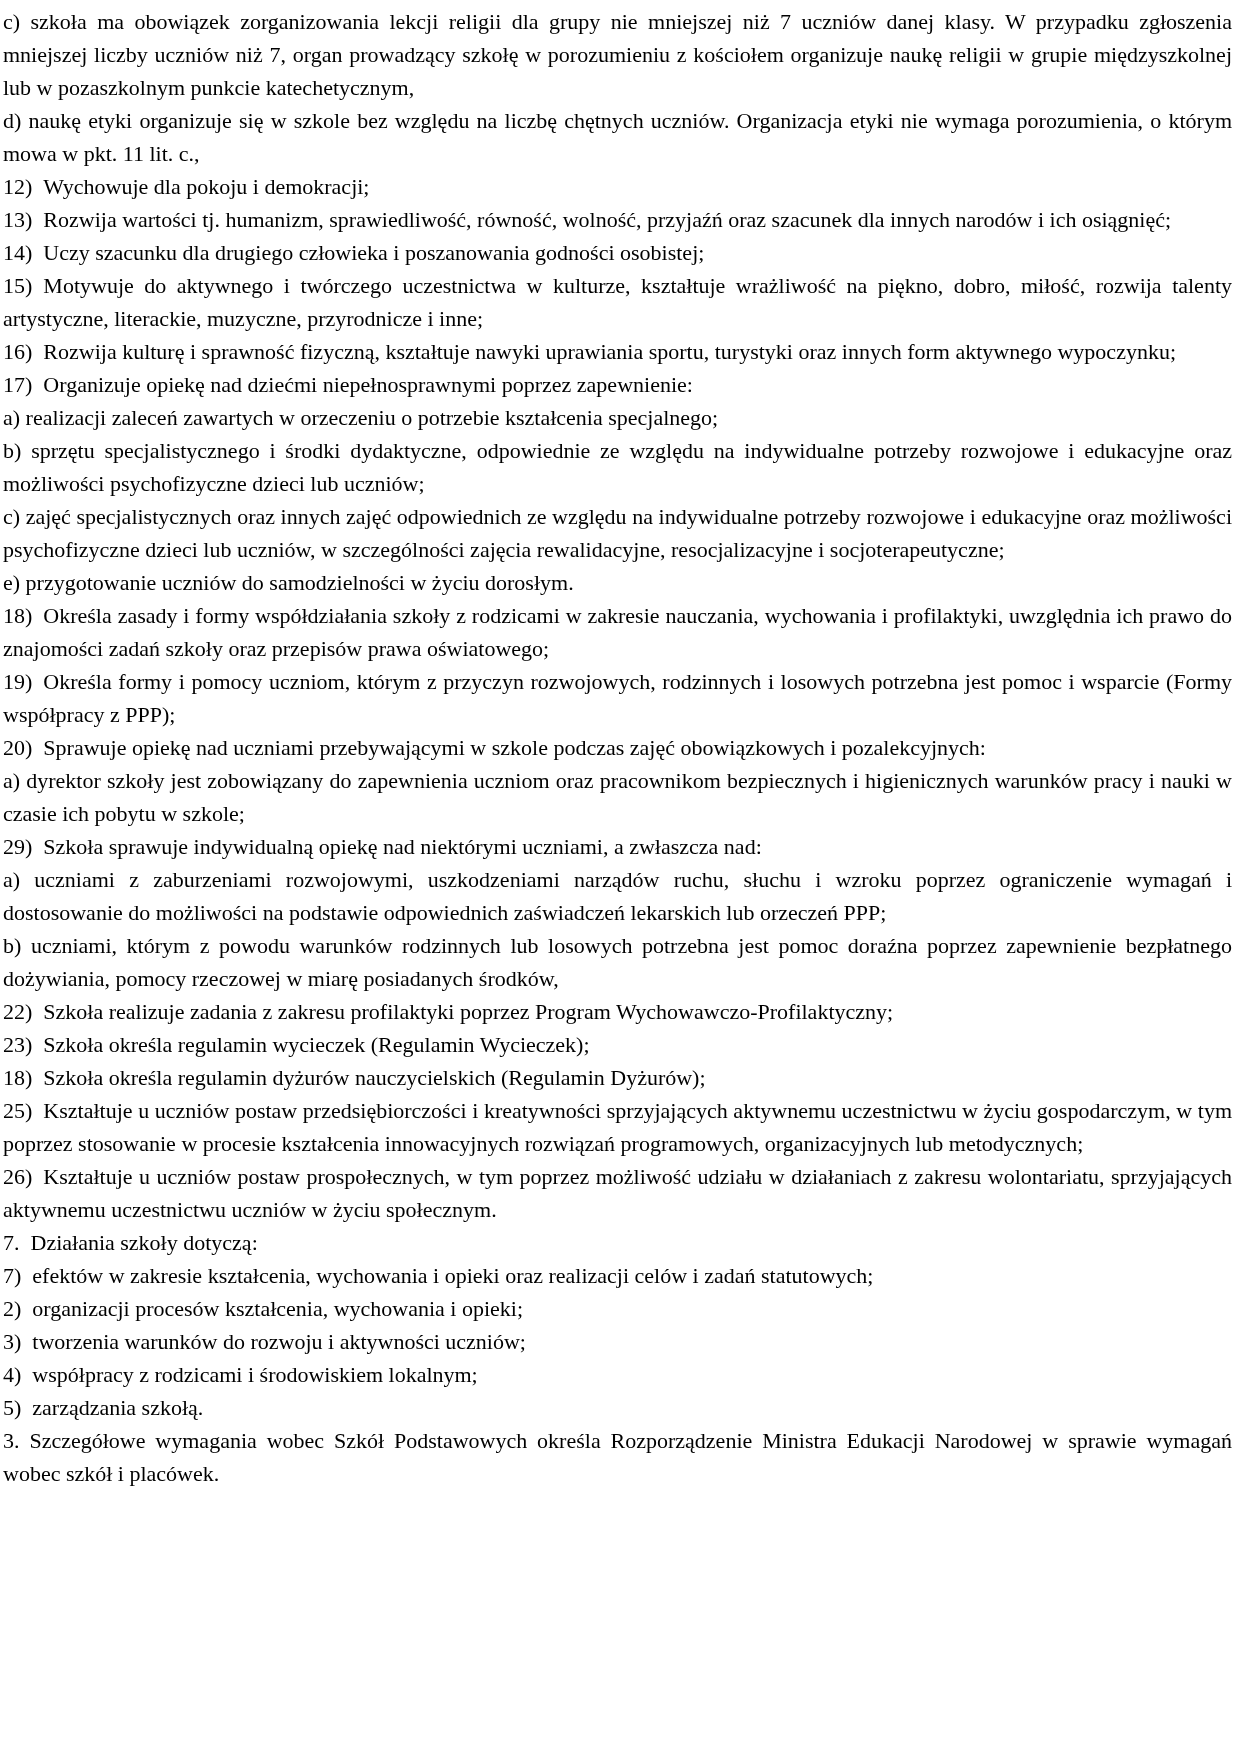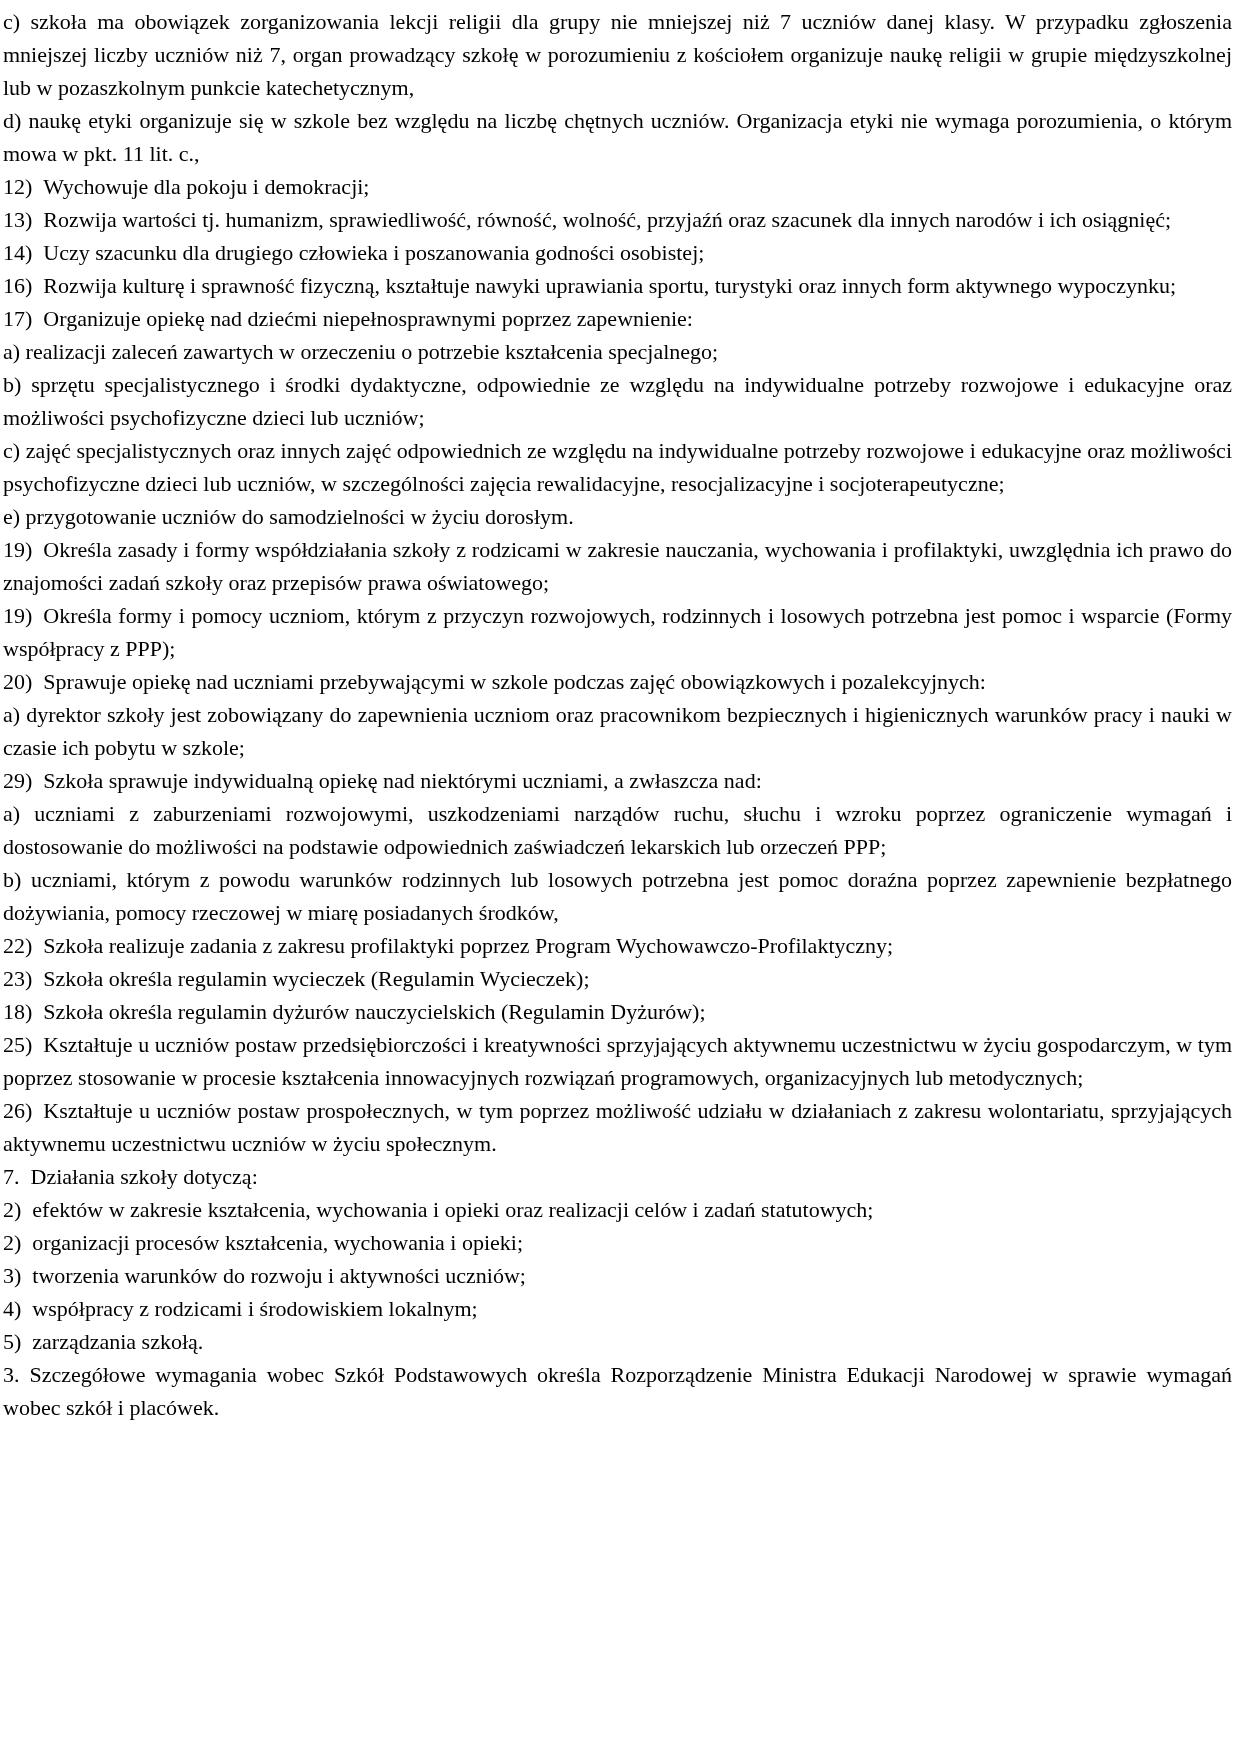"15) Motywuje do aktywnego i" p { html: none -> <p>15) Motywuje do aktywnego i twórczego uczestnictwa w kulturze, kształtuje wrażliwość na piękno, dobro, miłość, rozwija talenty artystyczne, literackie, muzyczne, przyrodnicze i inne;</p> }
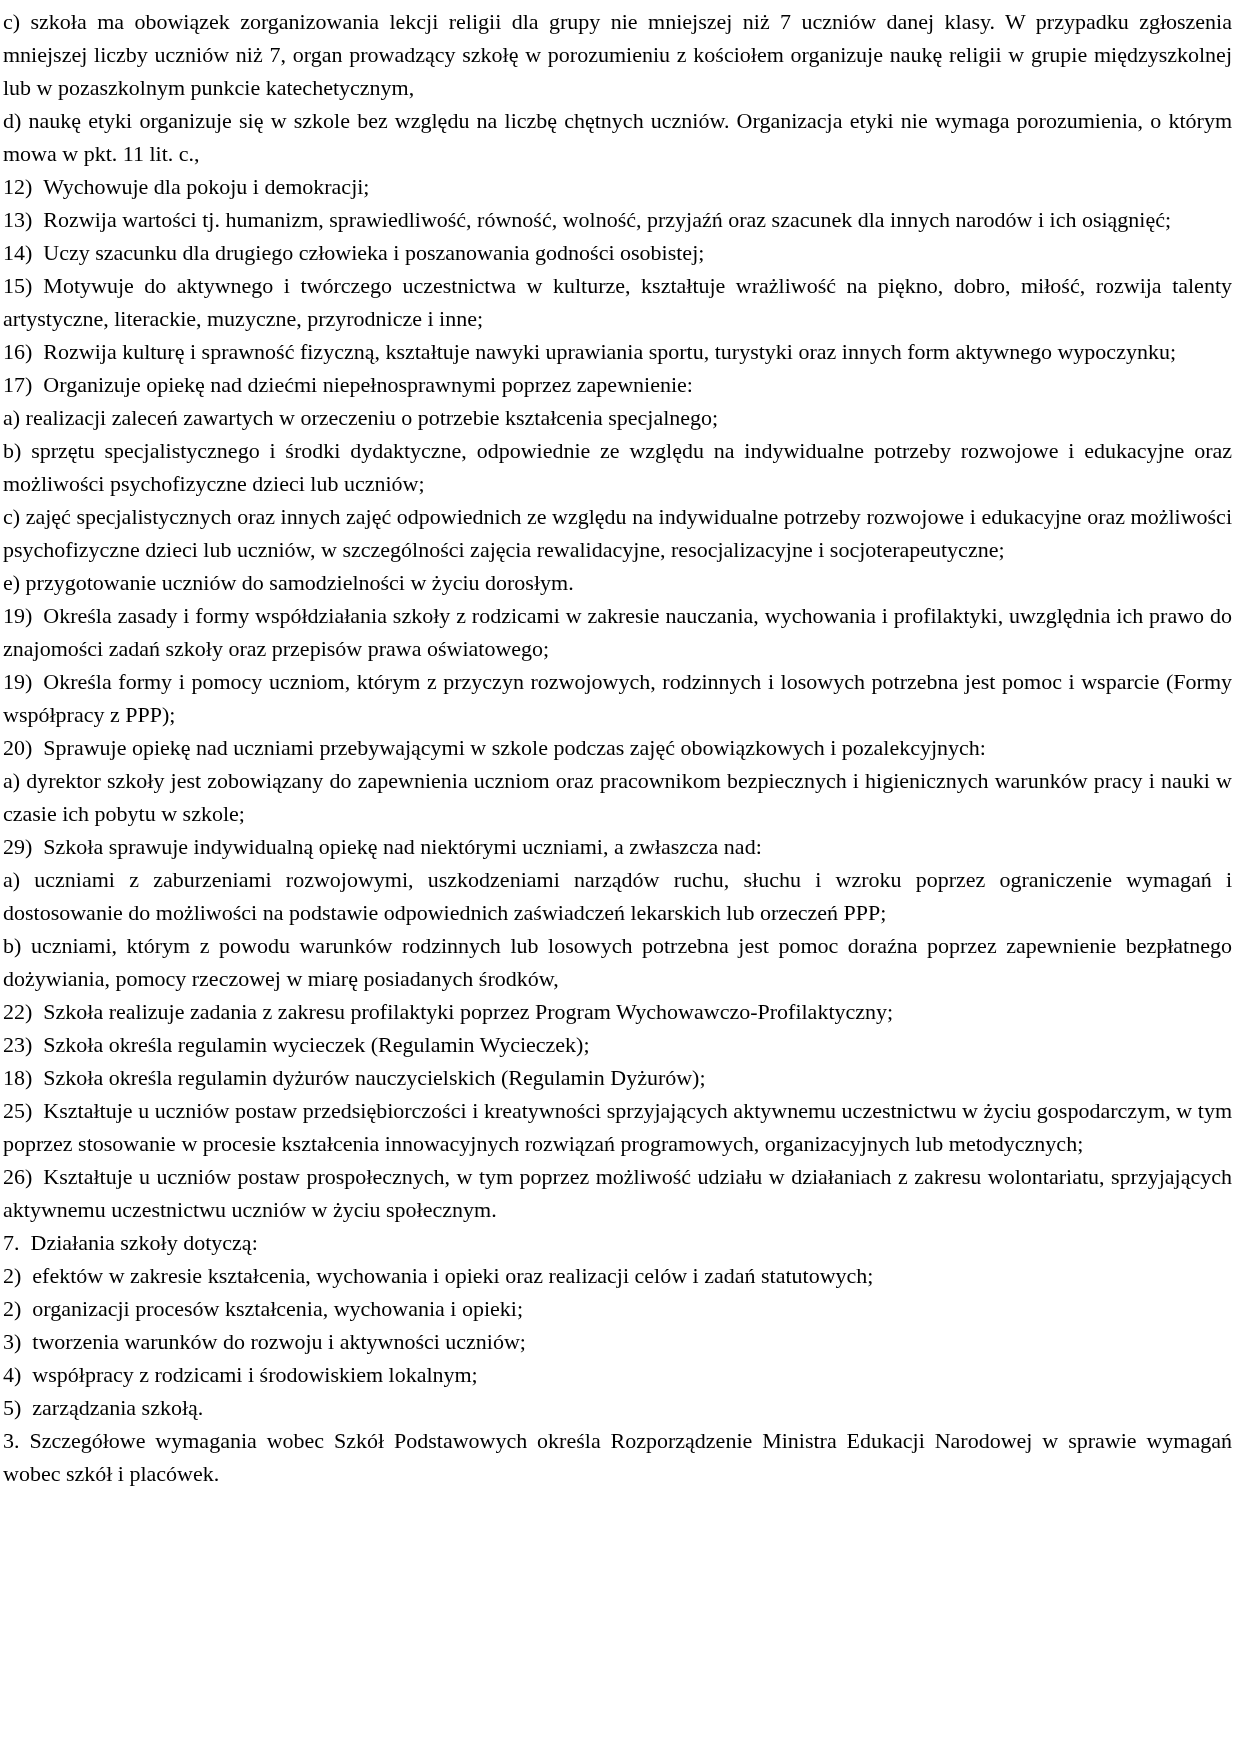"19) Określa zasady i formy" p { text: 19 -> 18 }
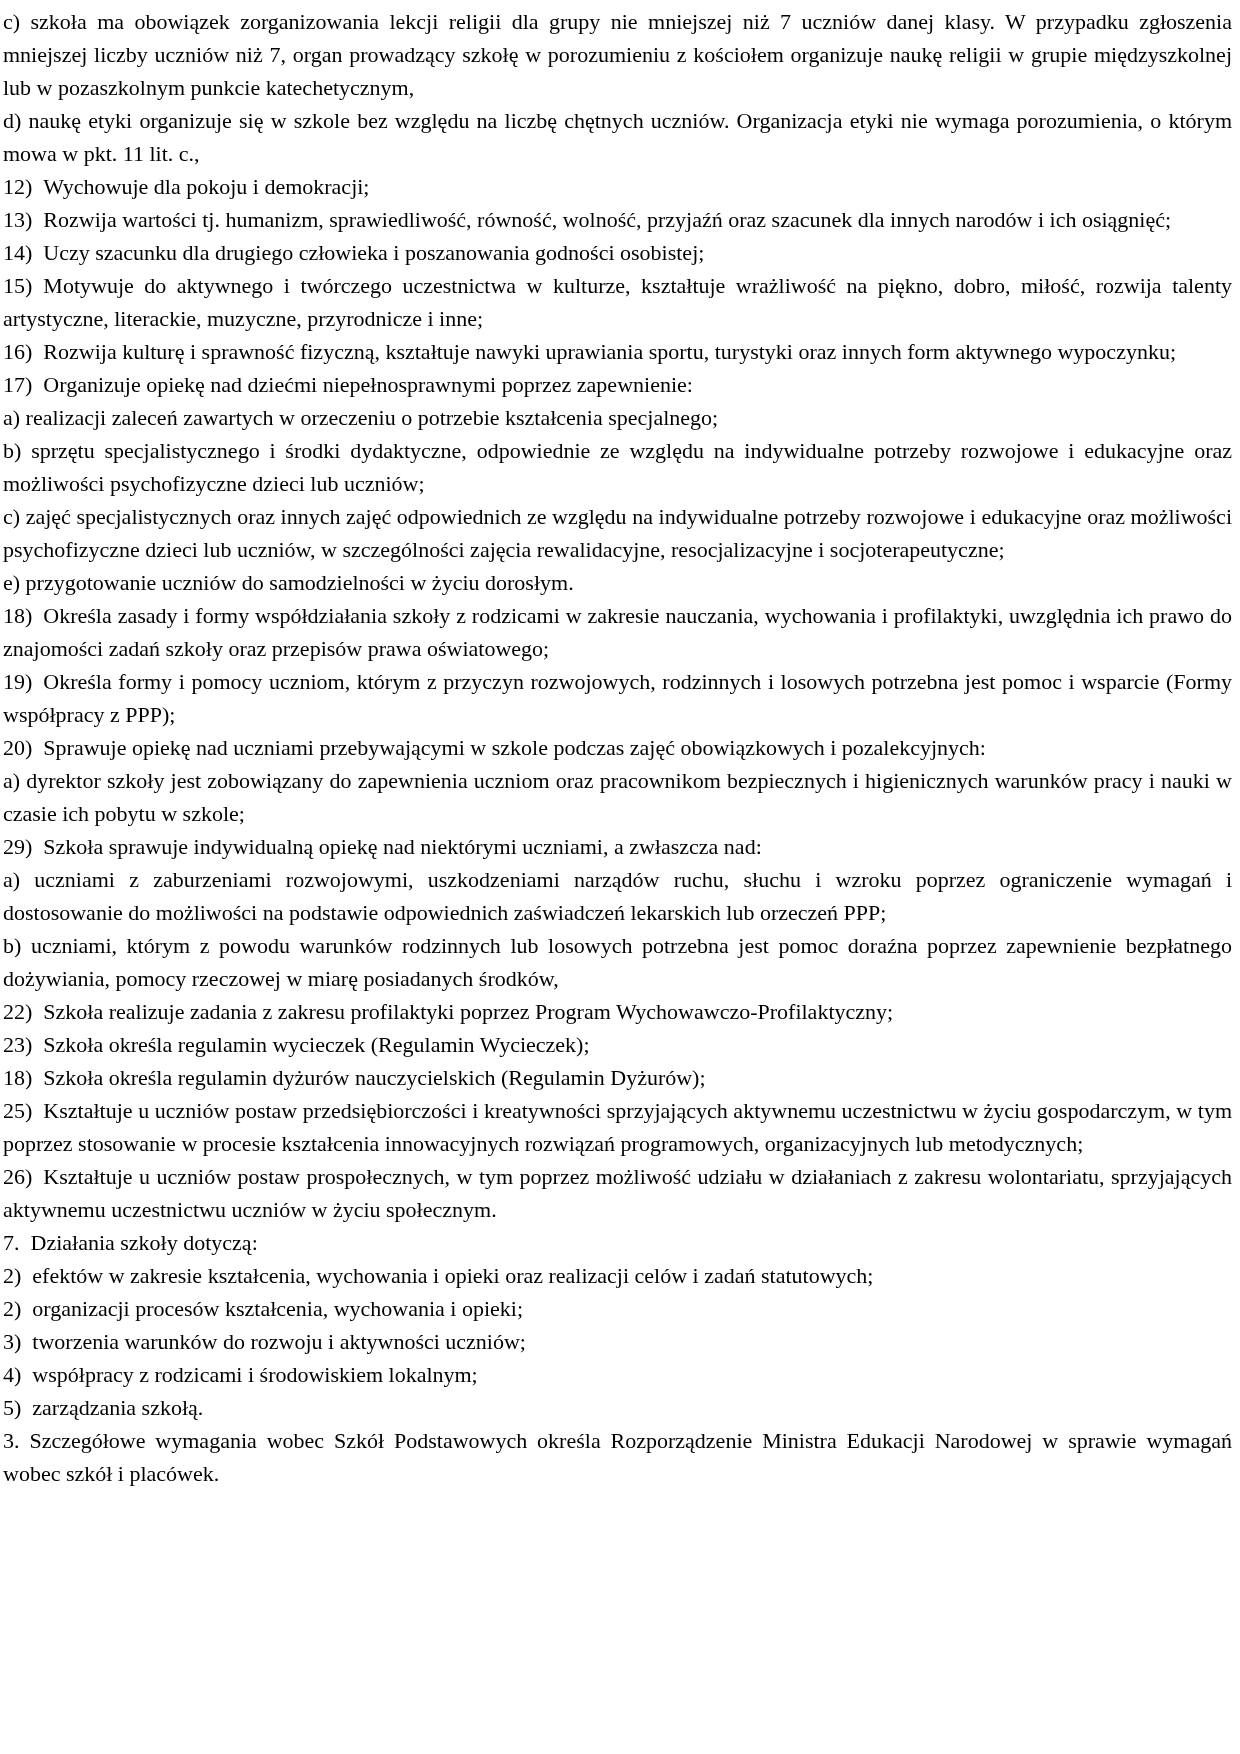"2) efektów w zakresie kształcenia," p { text: 2 -> 7 }
